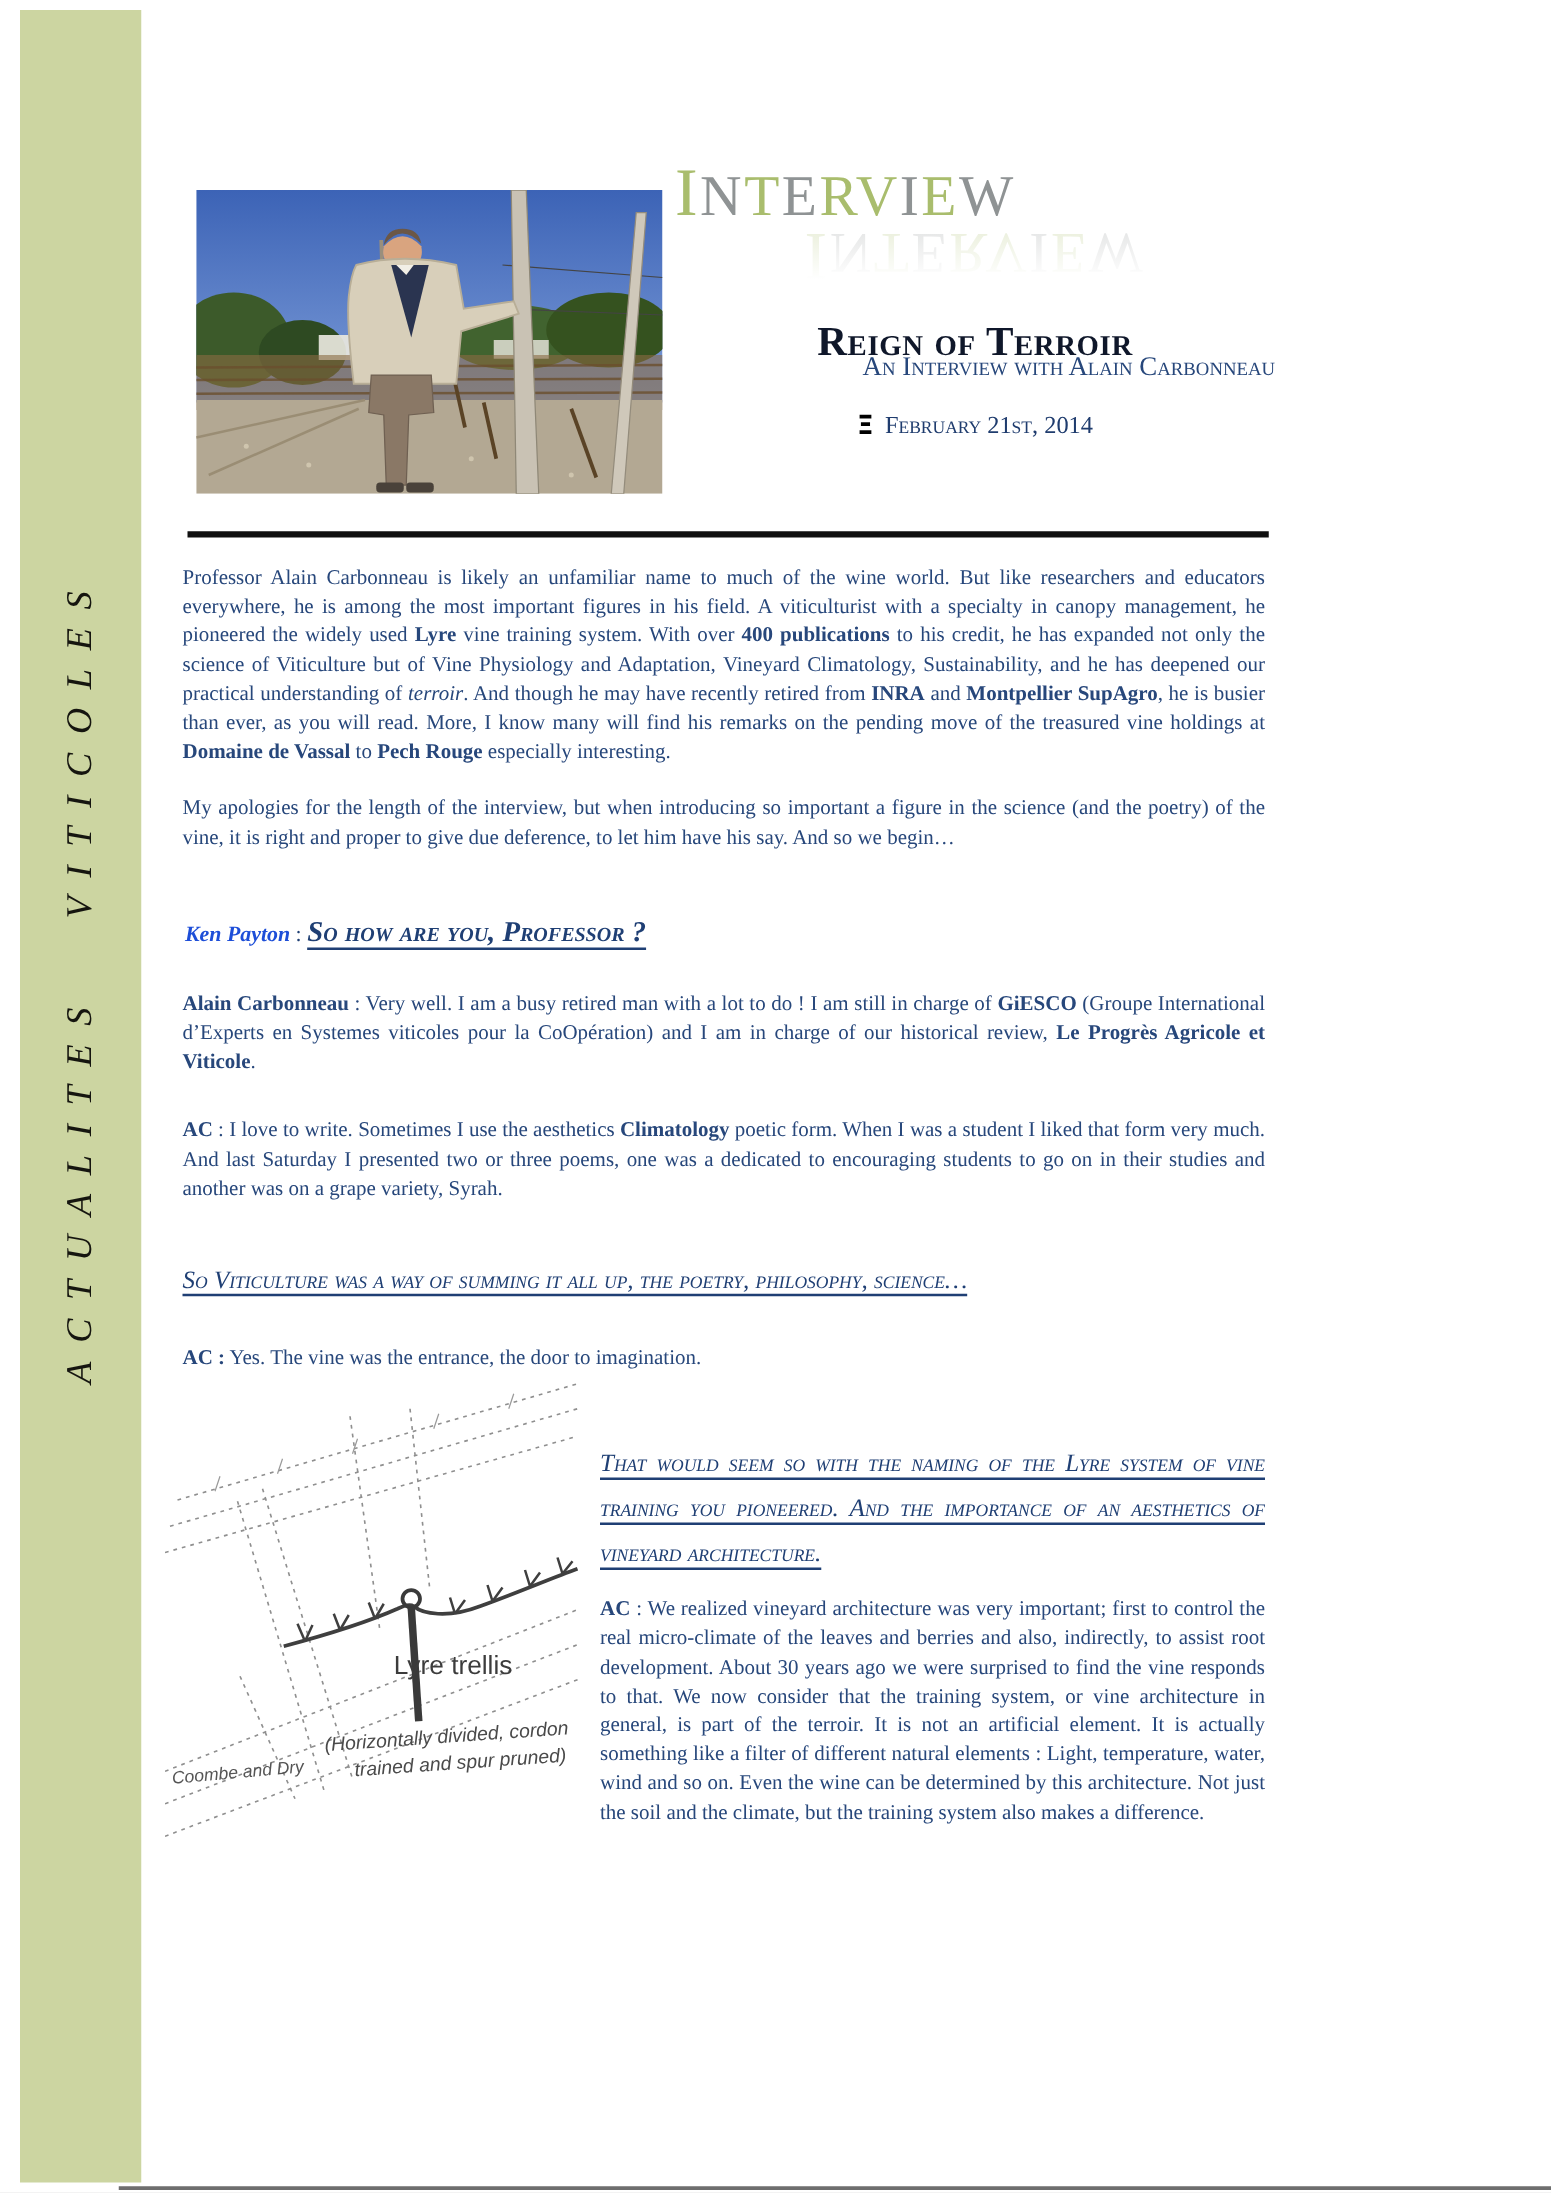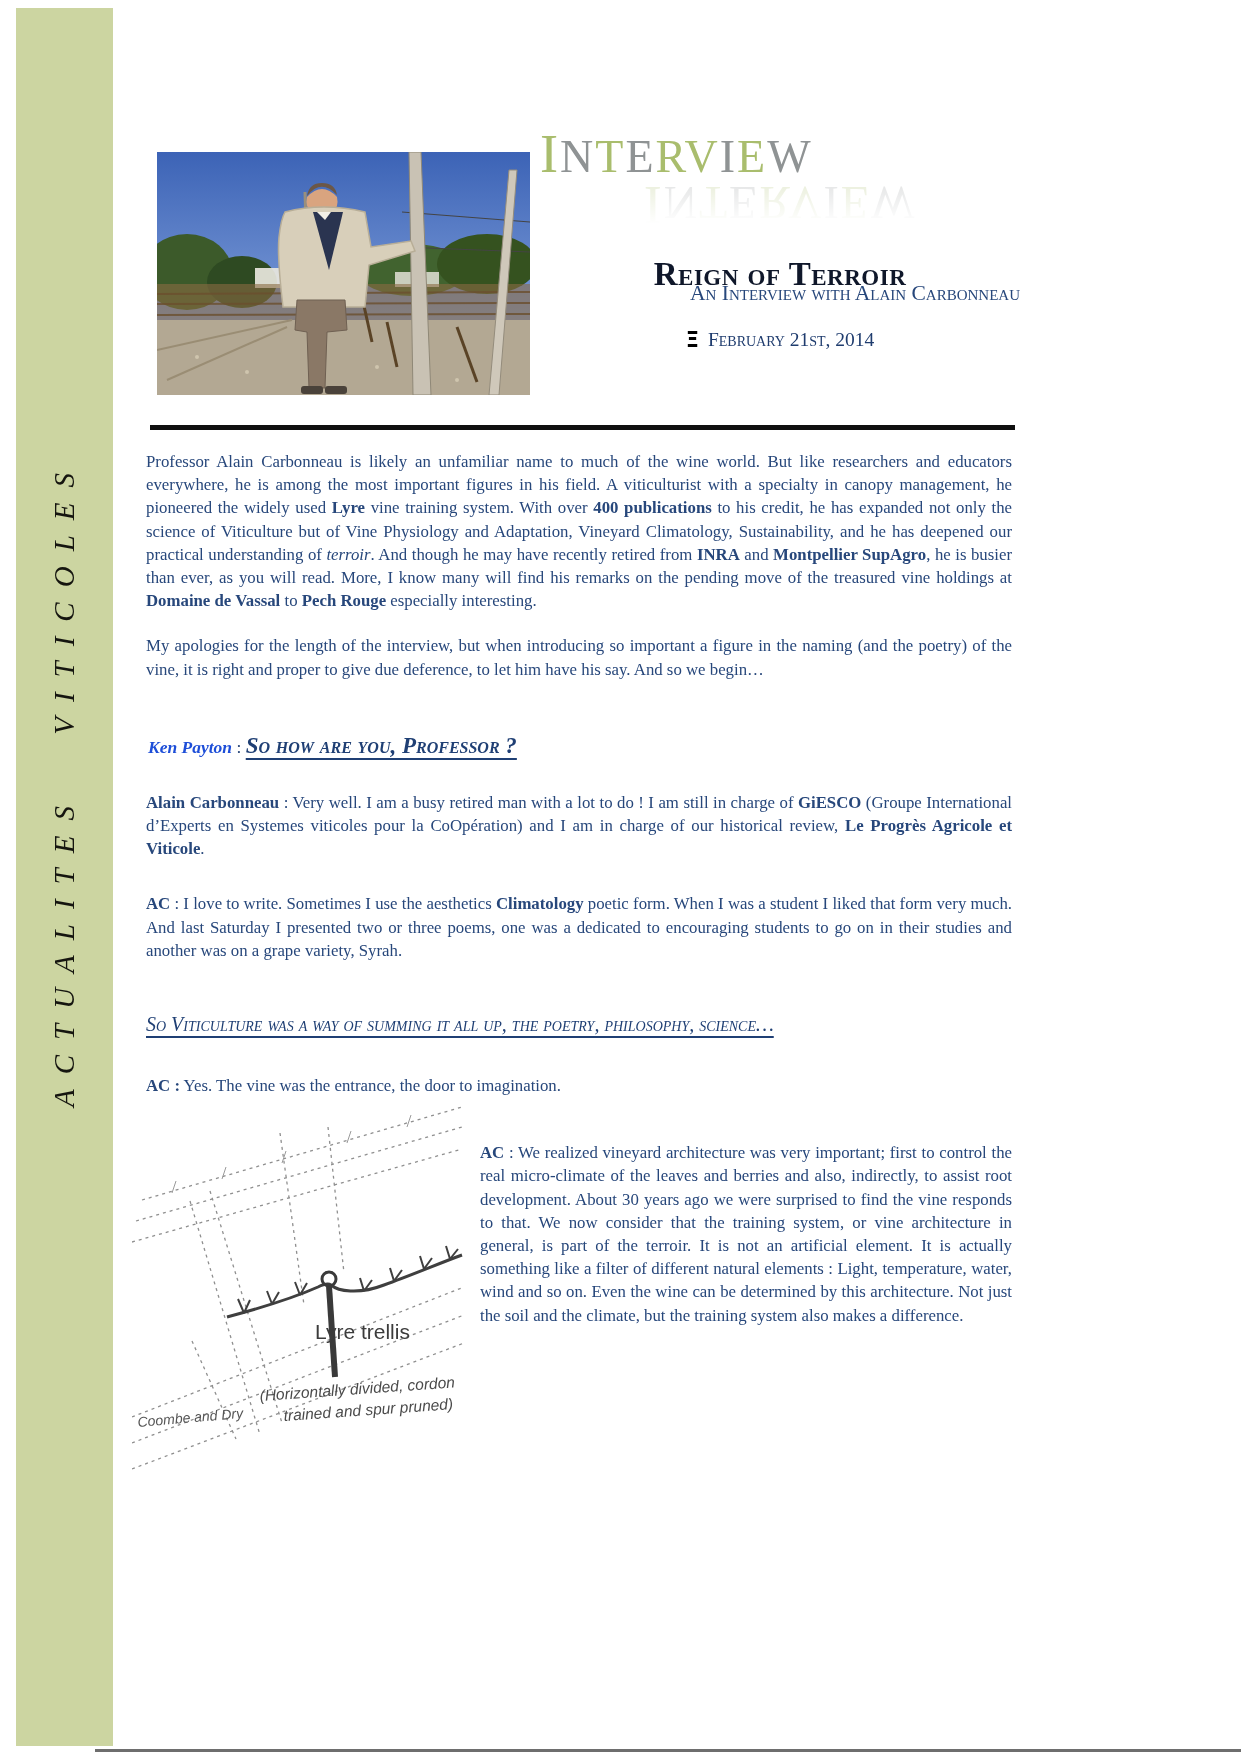"My apologies for the length" p.body-p { text: naming -> science }
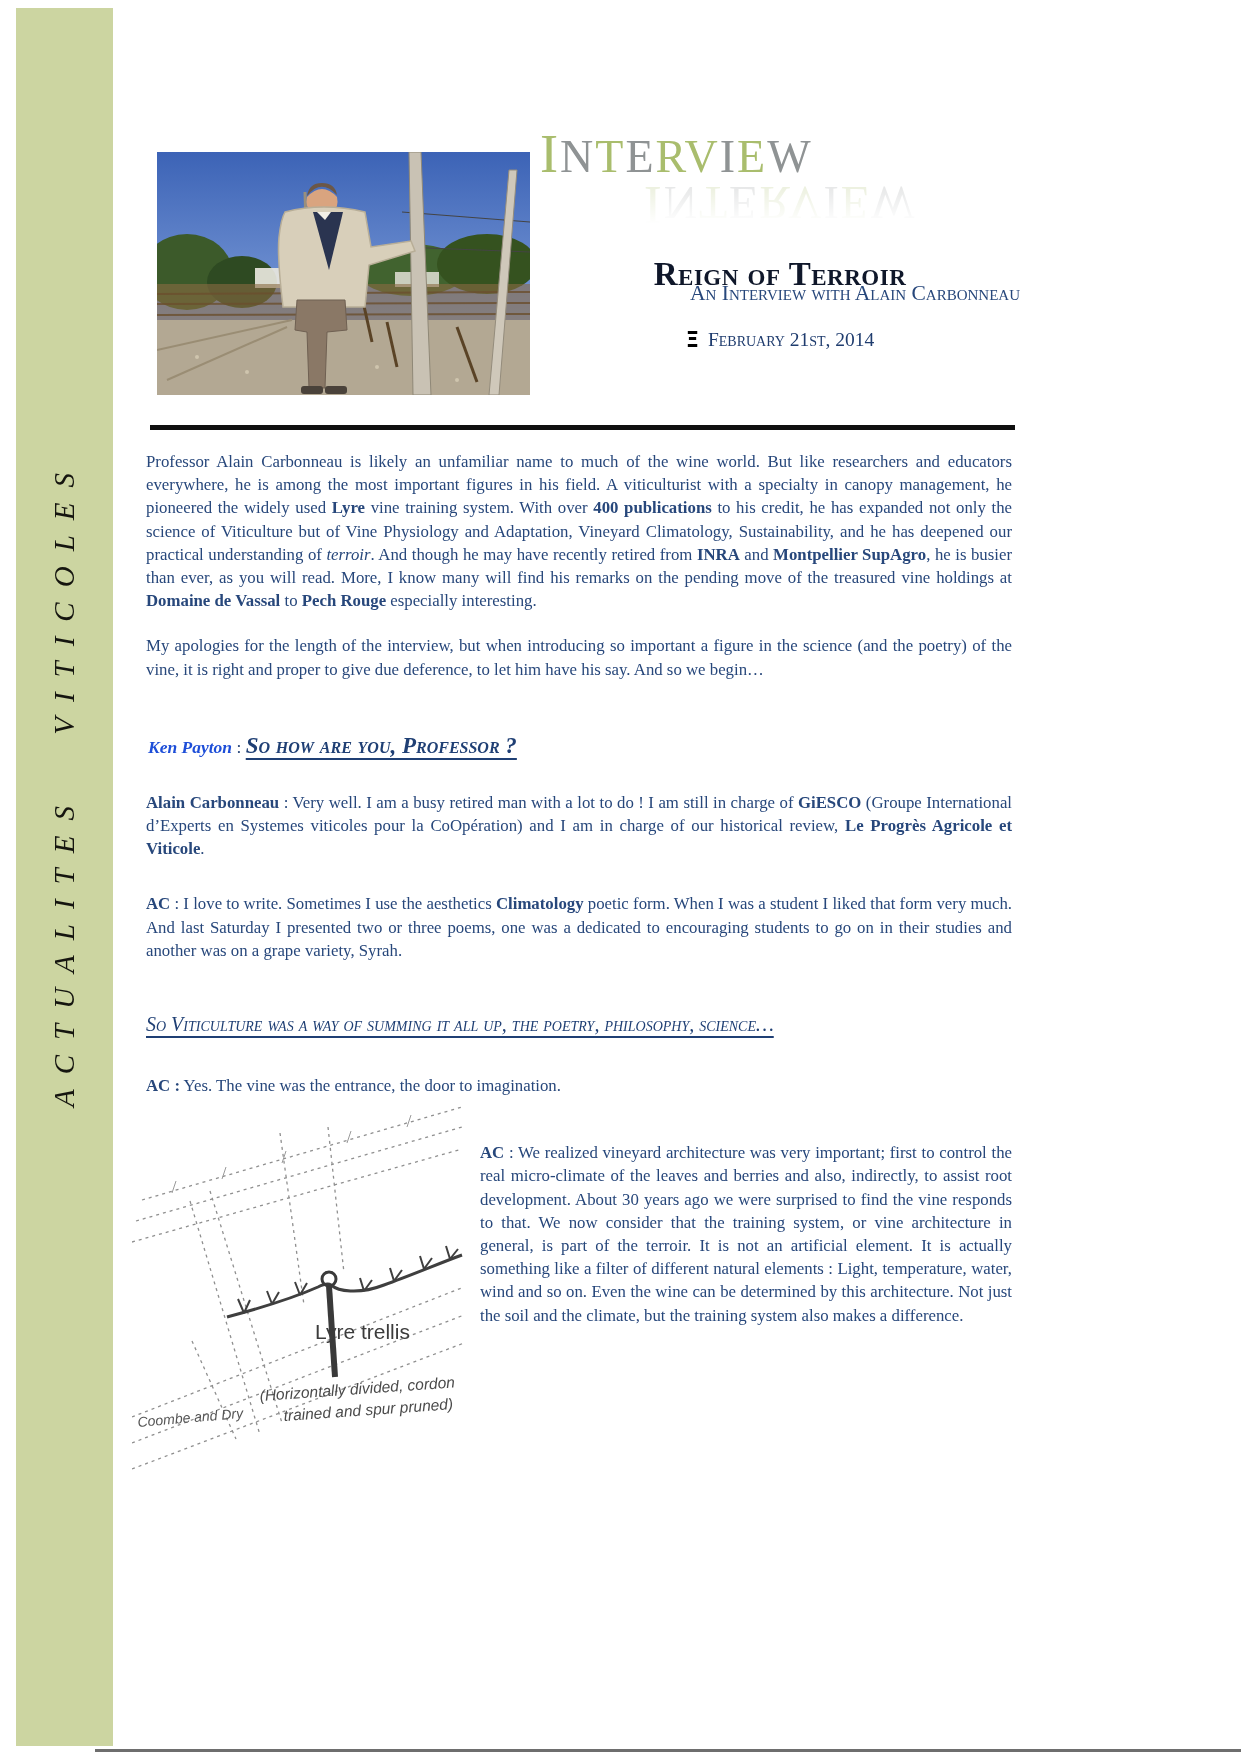"That would seem so with" div.qhead { html: none -> <div>That would seem so with the naming of the Lyre system of vine training you pioneered. And the importance of an aesthetics of vineyard architecture.</div> }
